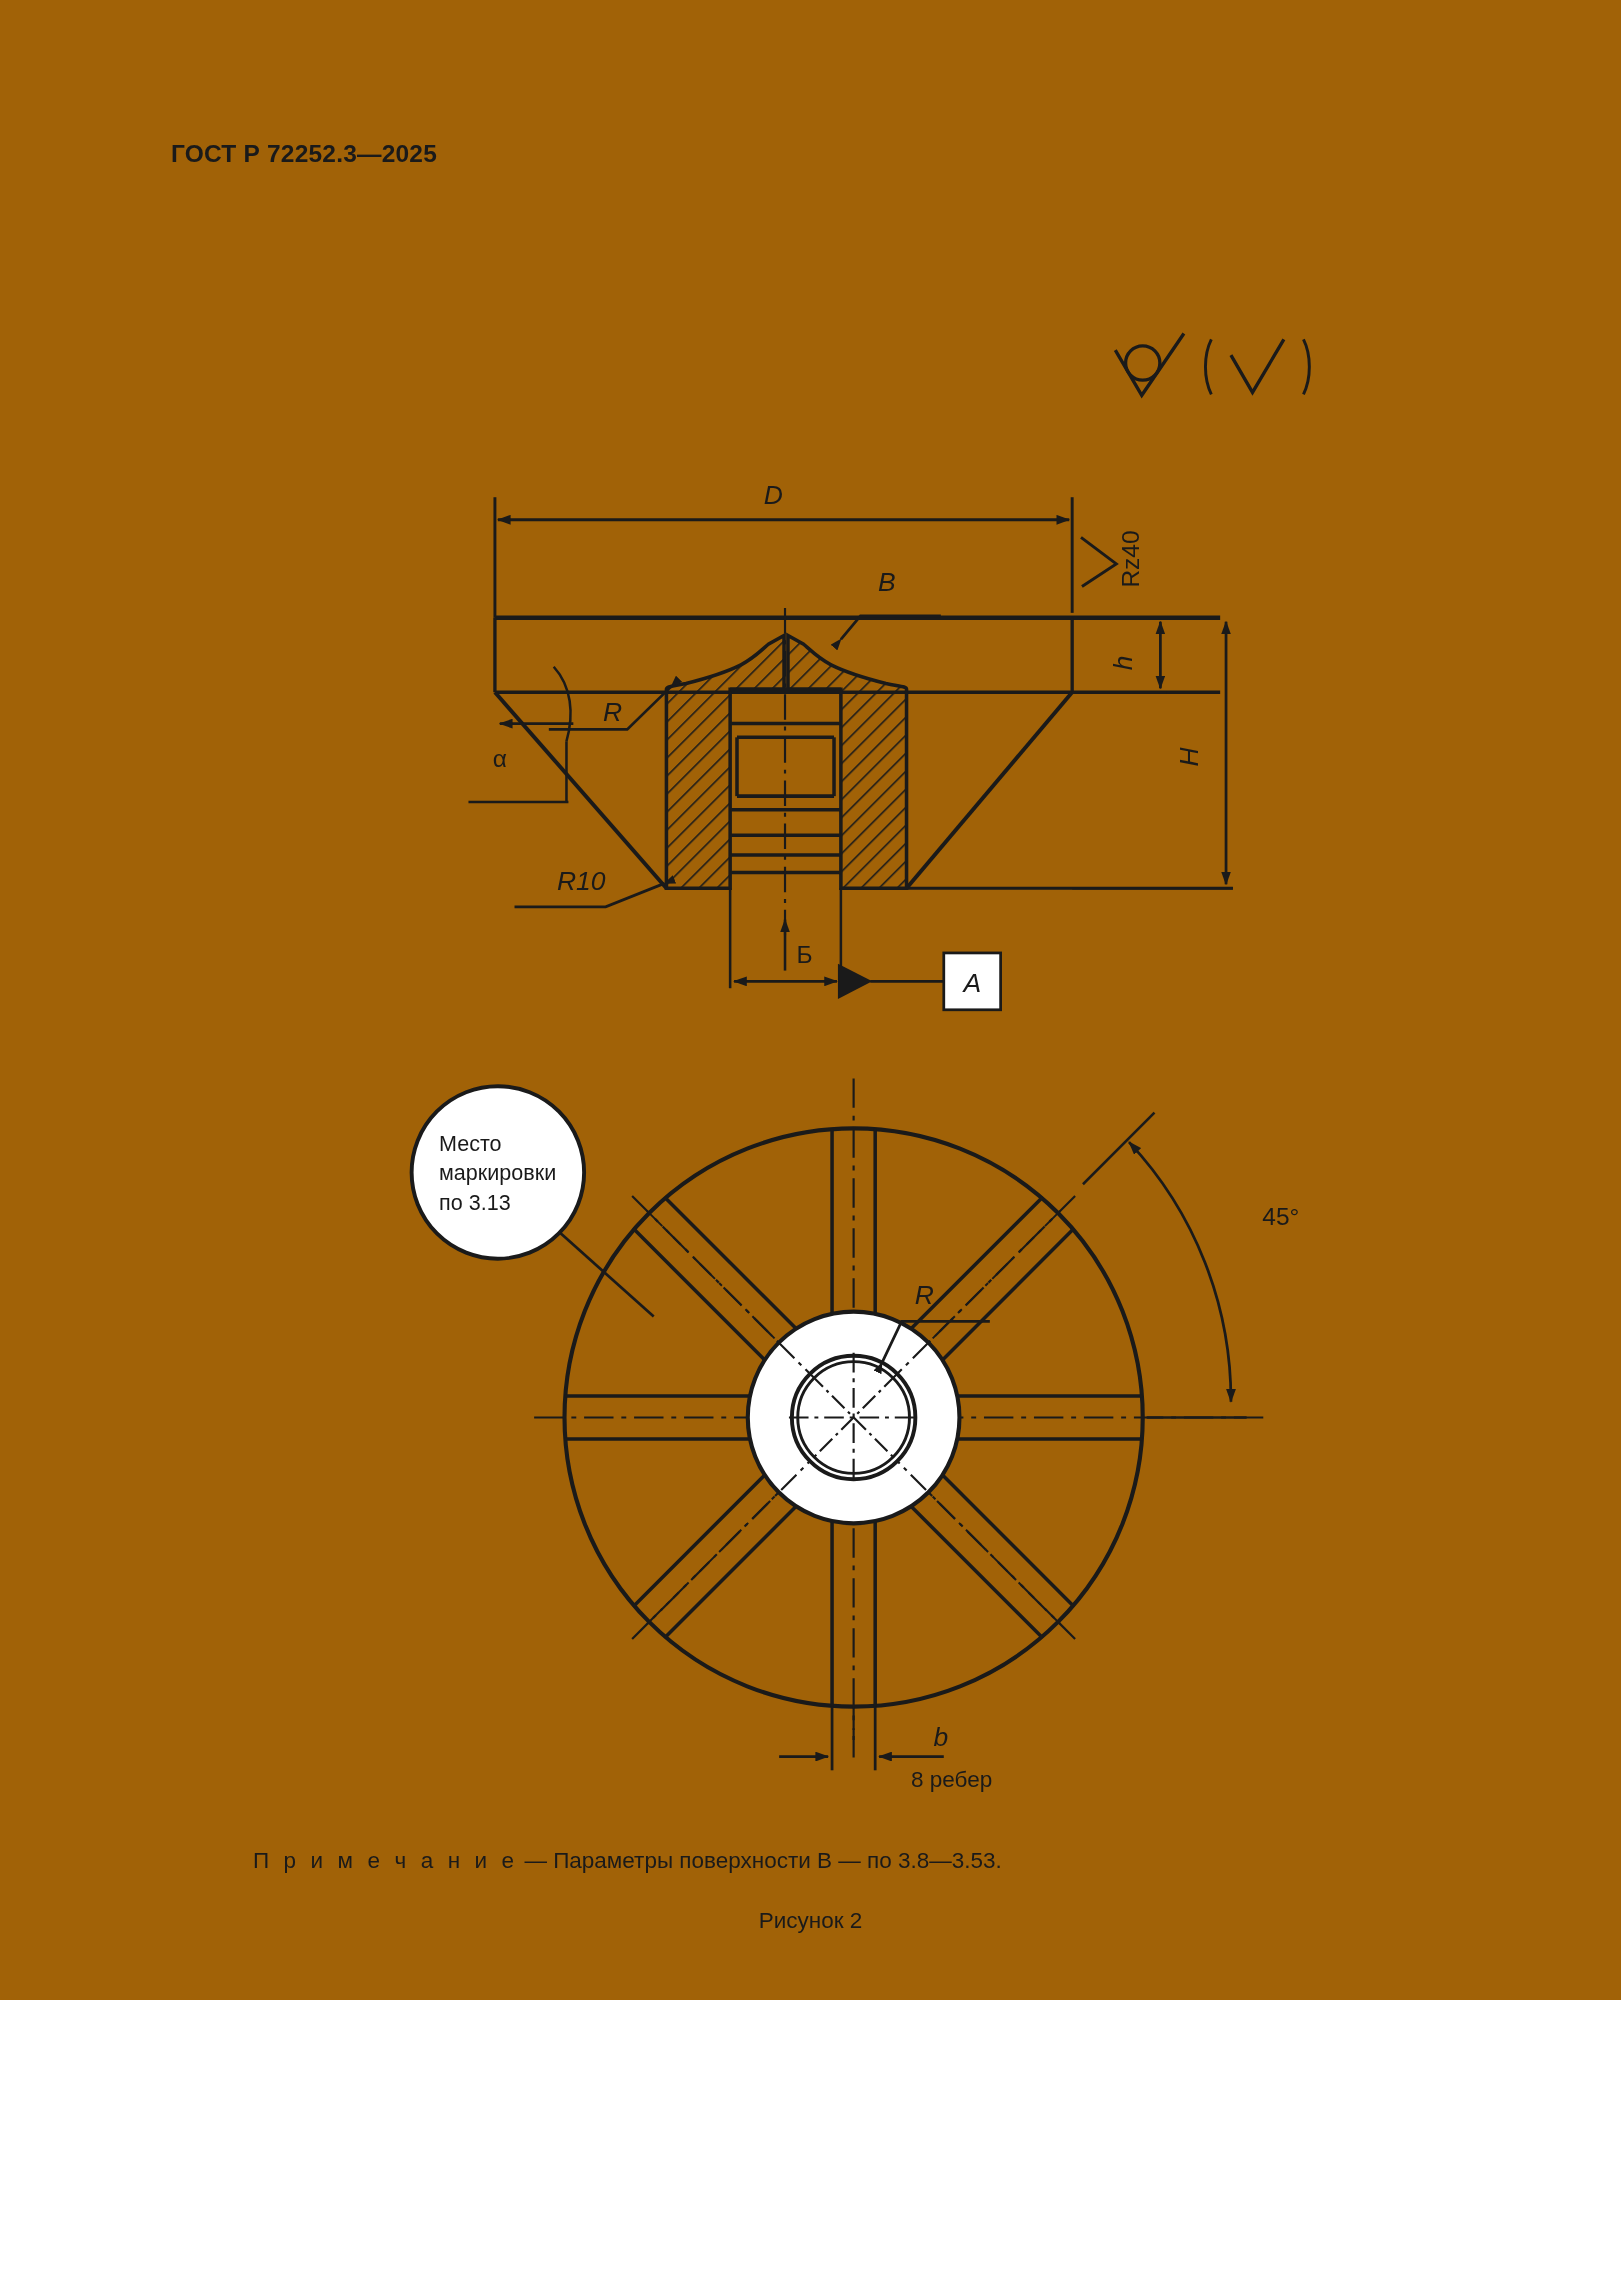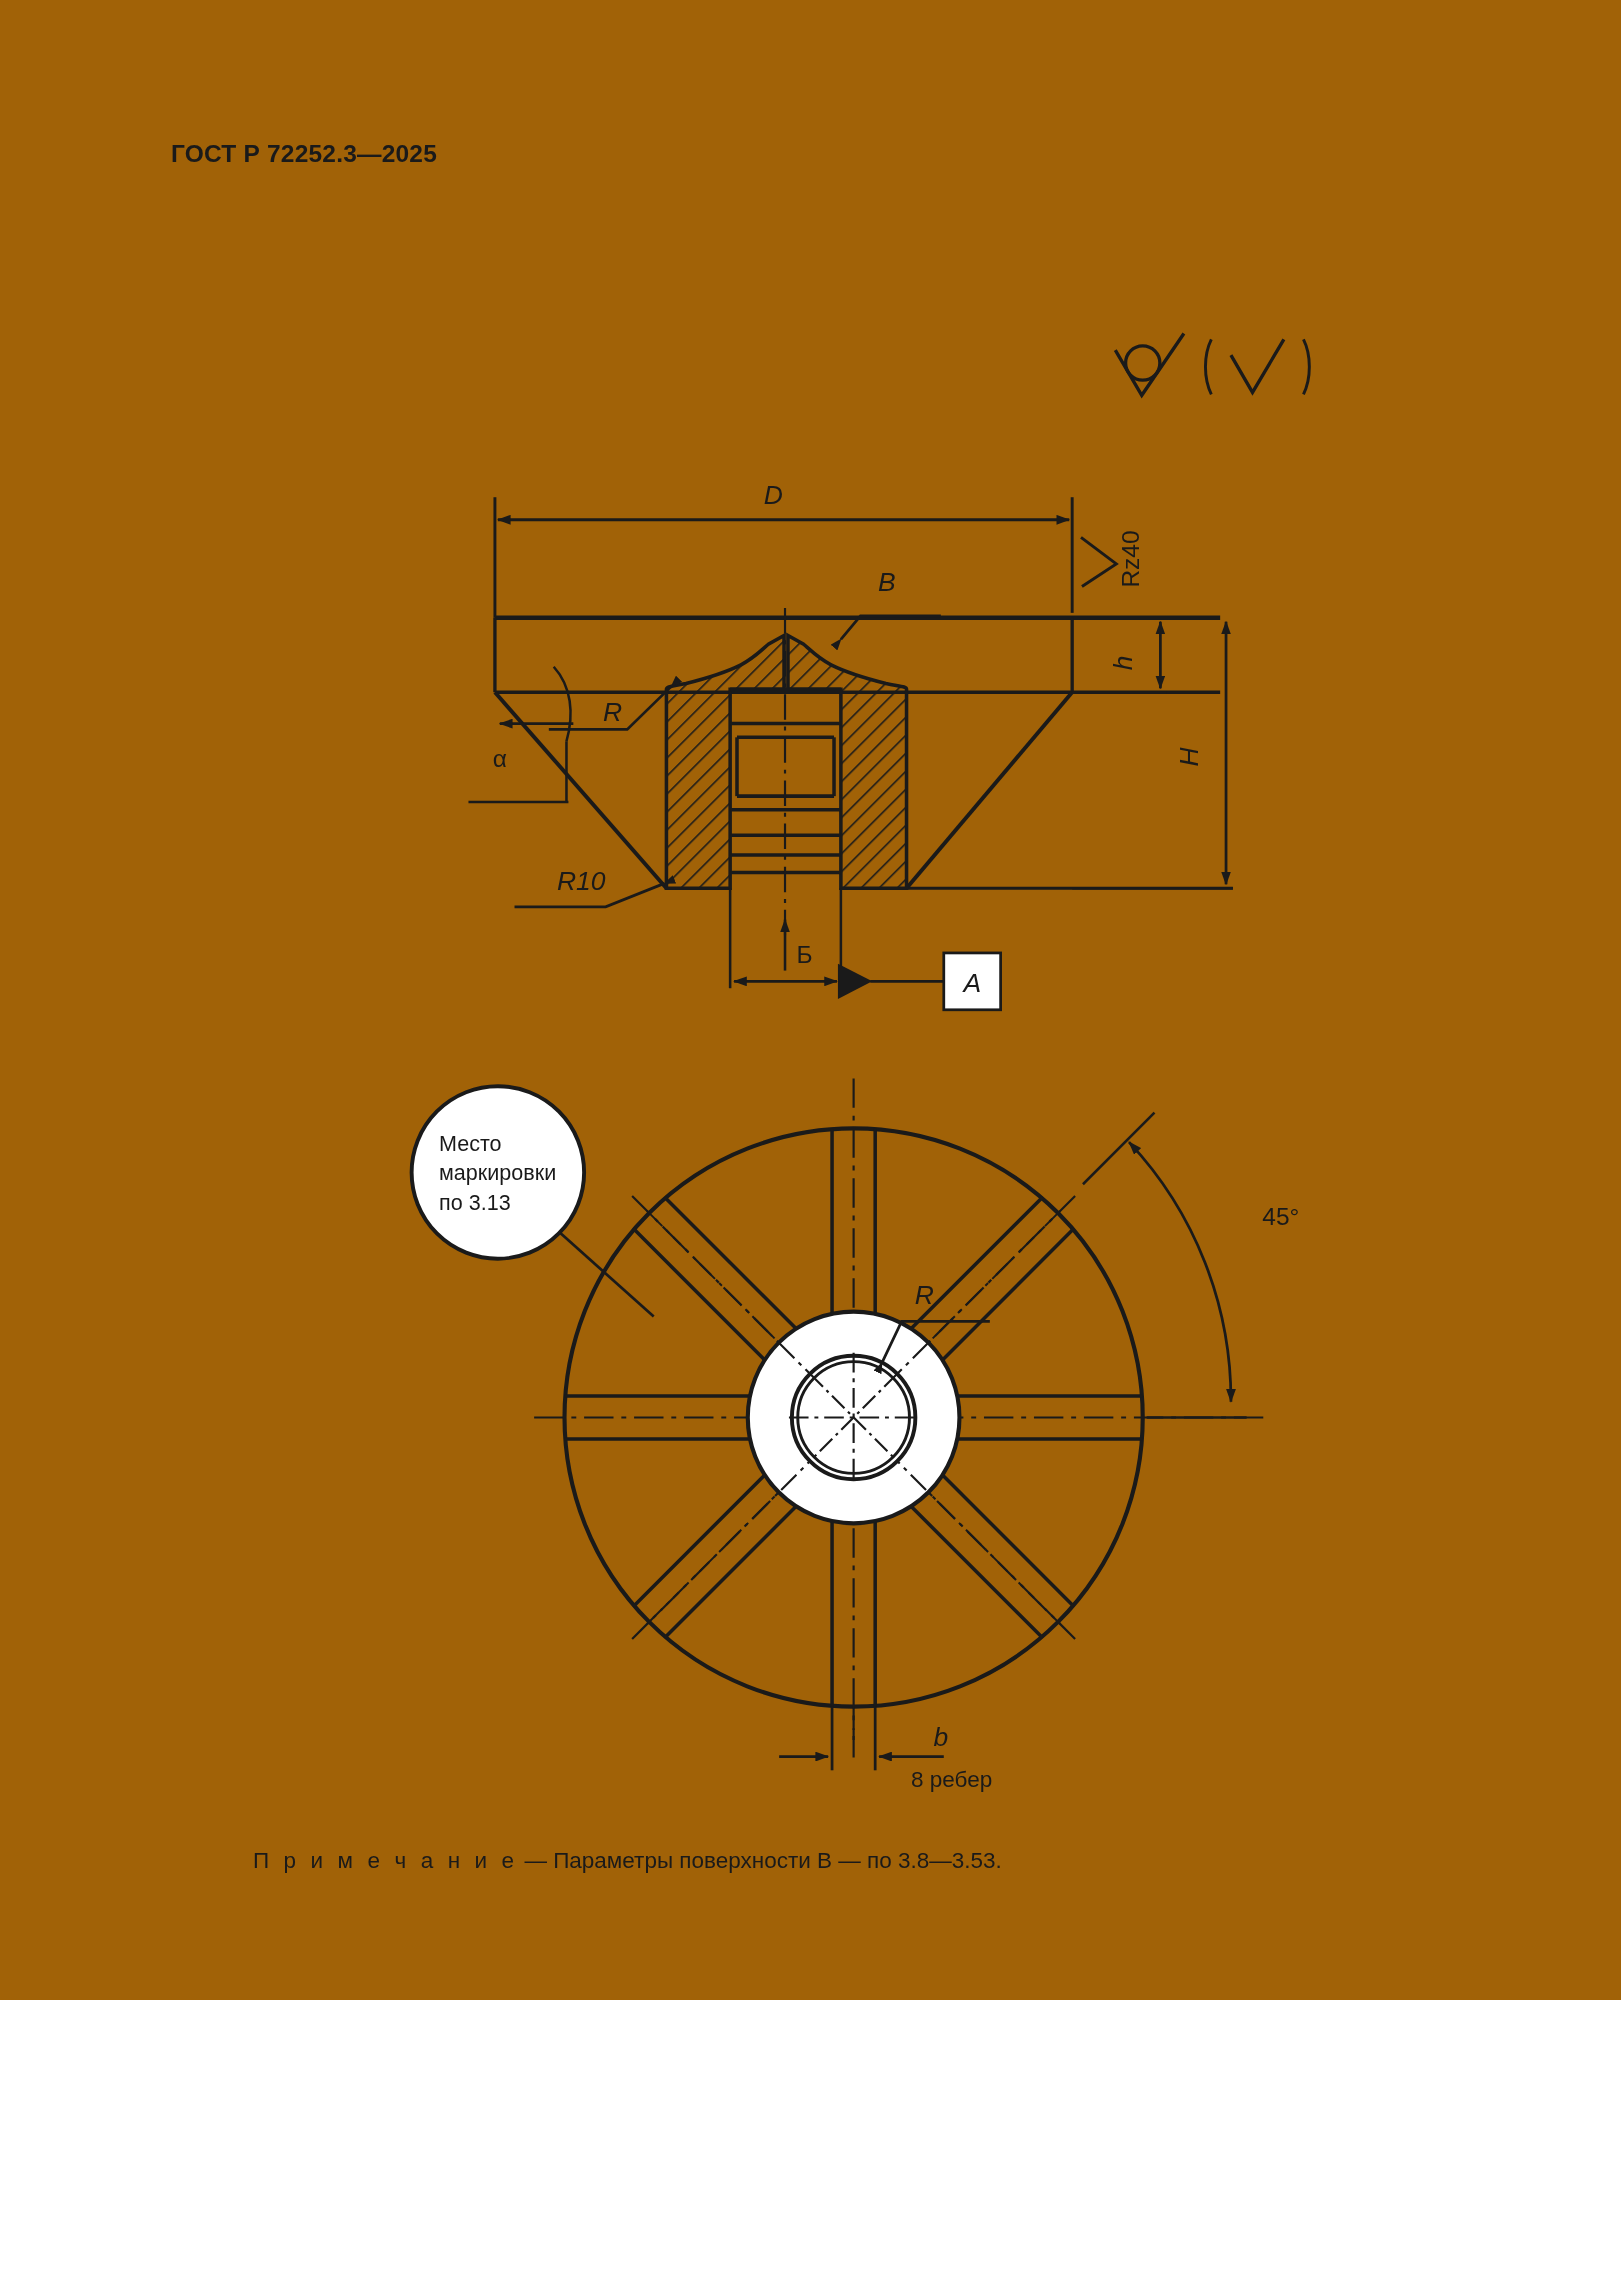"Рисунок 2" div.caption { html: none -> <div>Рисунок 2</div> }
